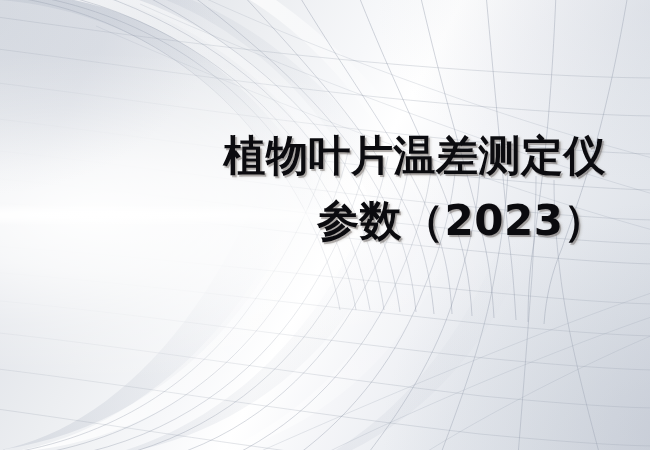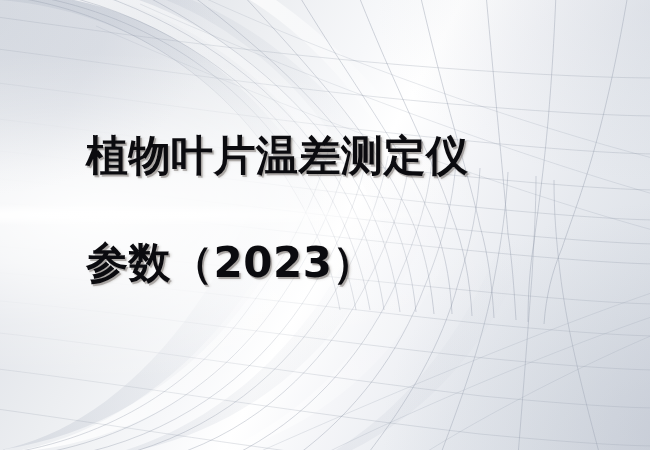"植物叶片温差测定仪" .headline-line { text-align: none -> right }
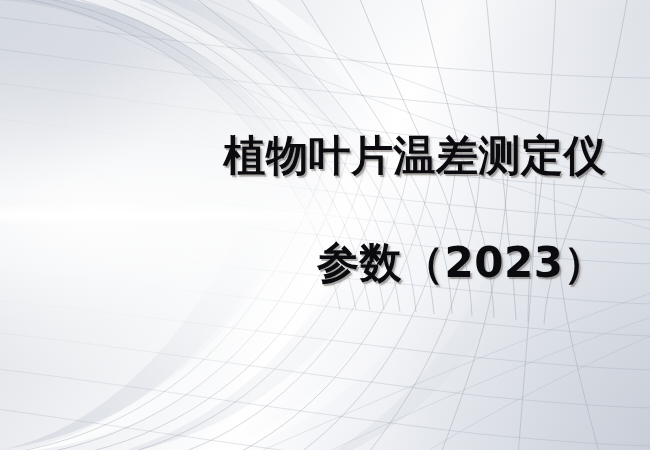"参数（2023）" .headline-line + .headline-line { margin-top: 63px -> 21px }
